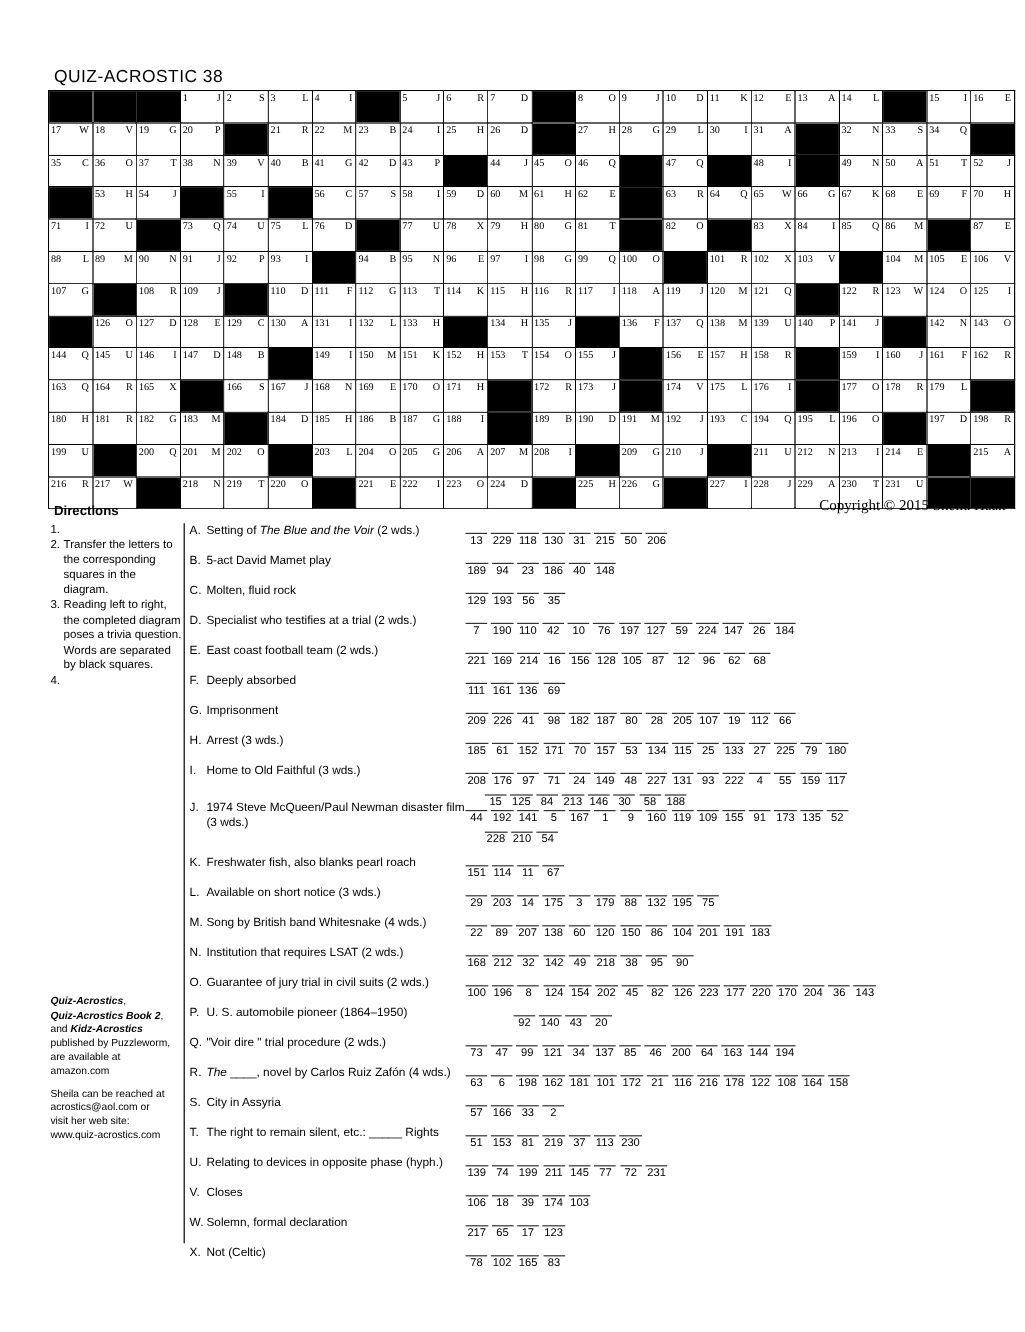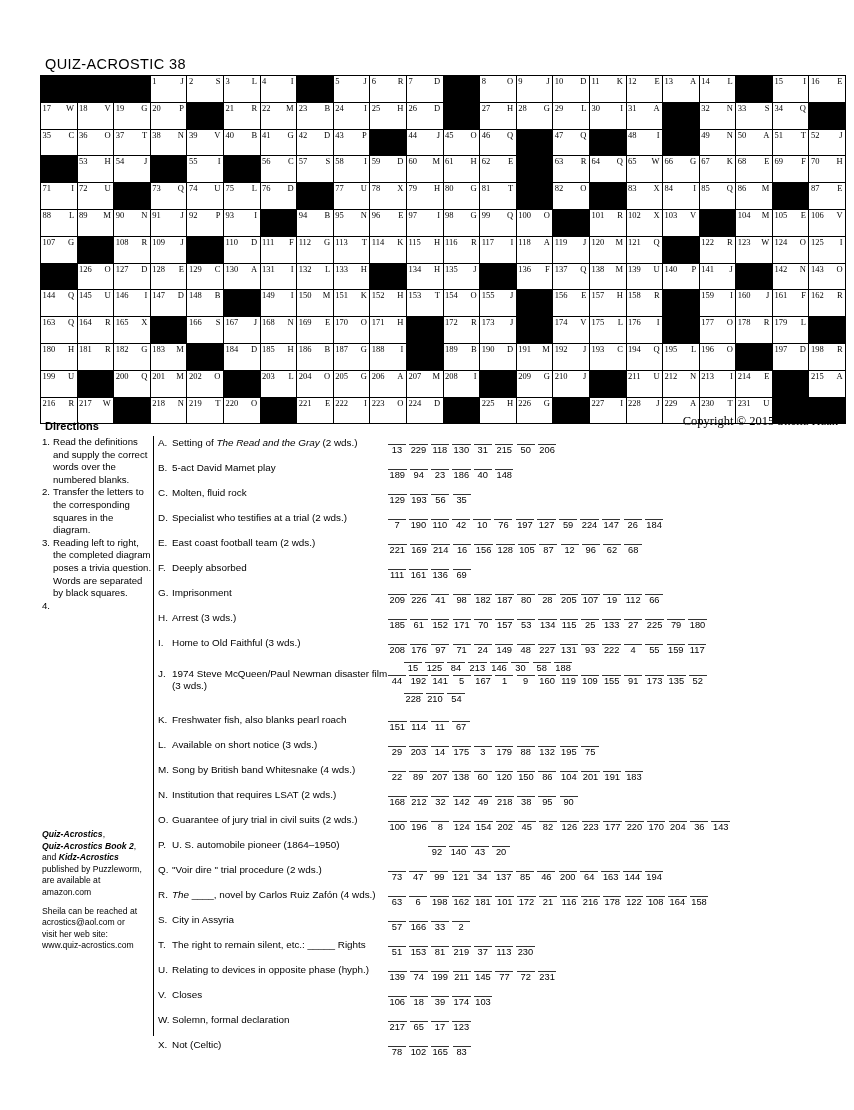"Read the definitions and supply" div.dir-txt { html: <div>Read the definitions and supply the correct words over the numbered blanks.</div> -> none }
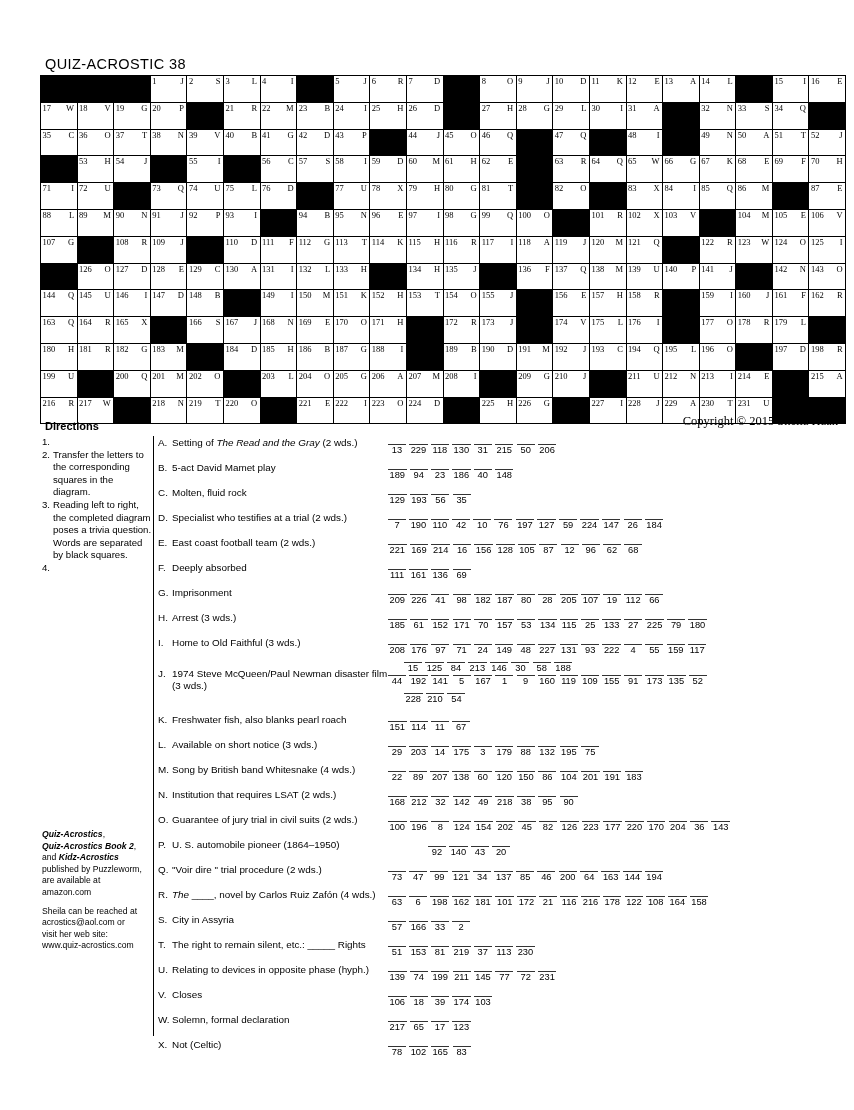"The Read and the Gray" i { text: Read and the Gray -> Blue and the Voir }
